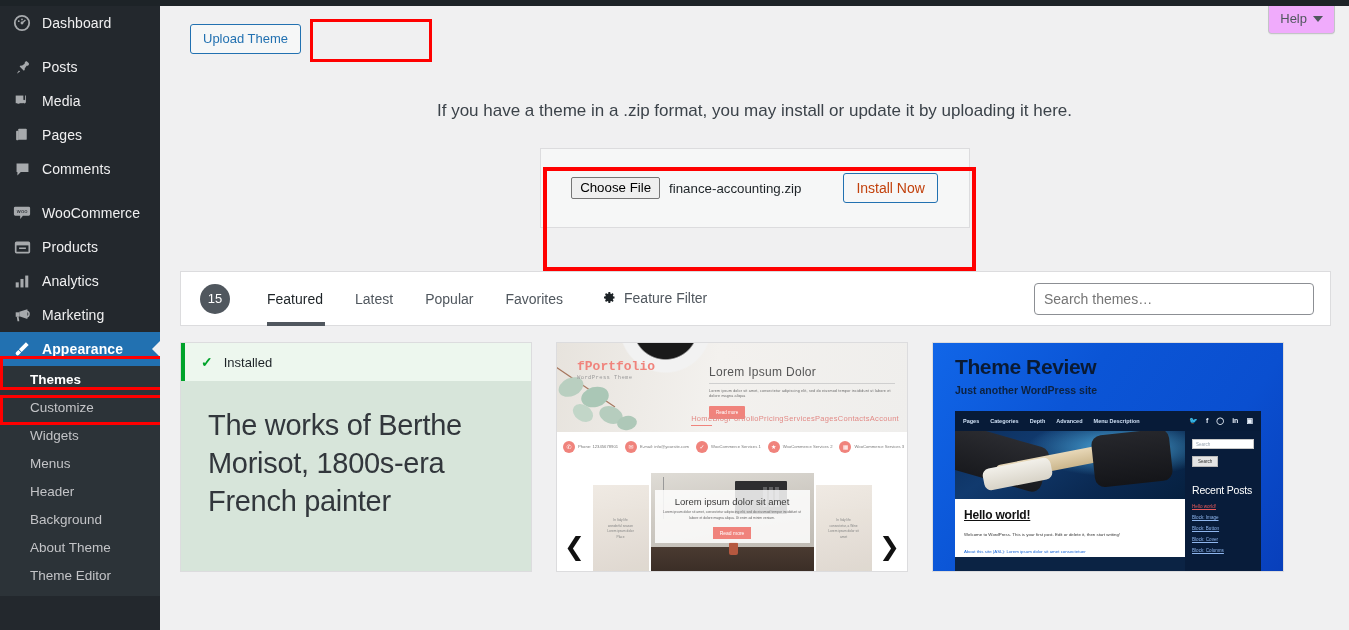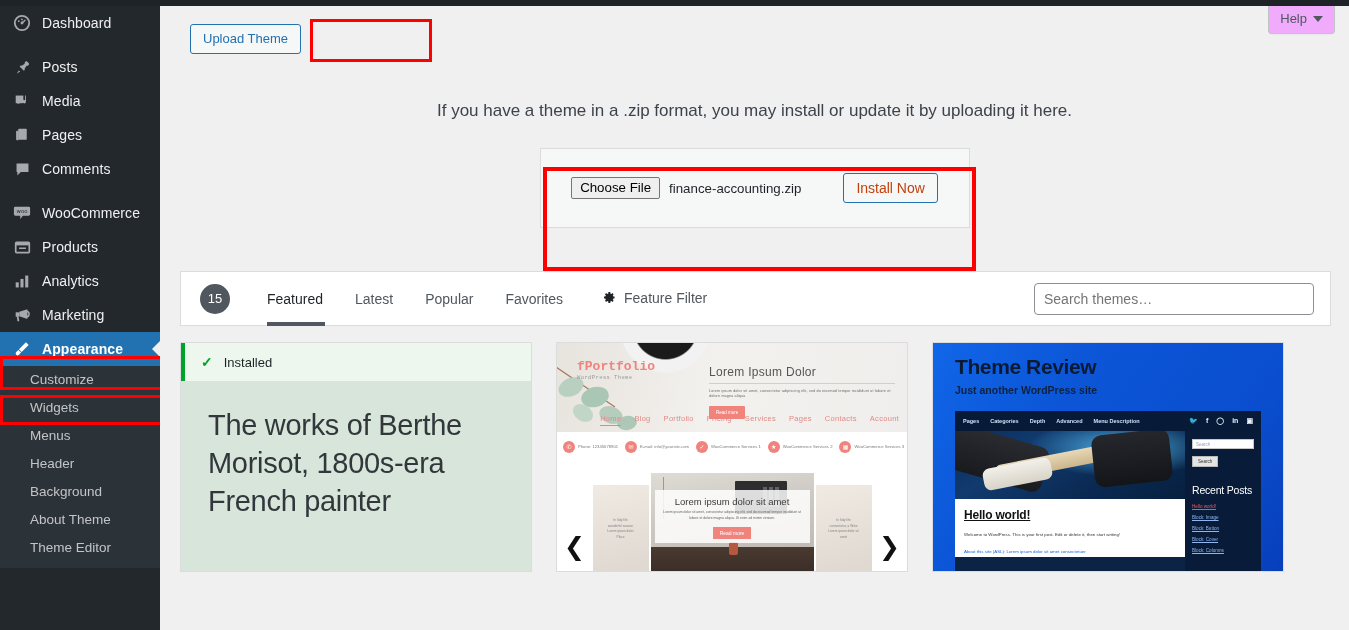"Themes" span.submenu-item { html: none -> <span>Themes</span> }
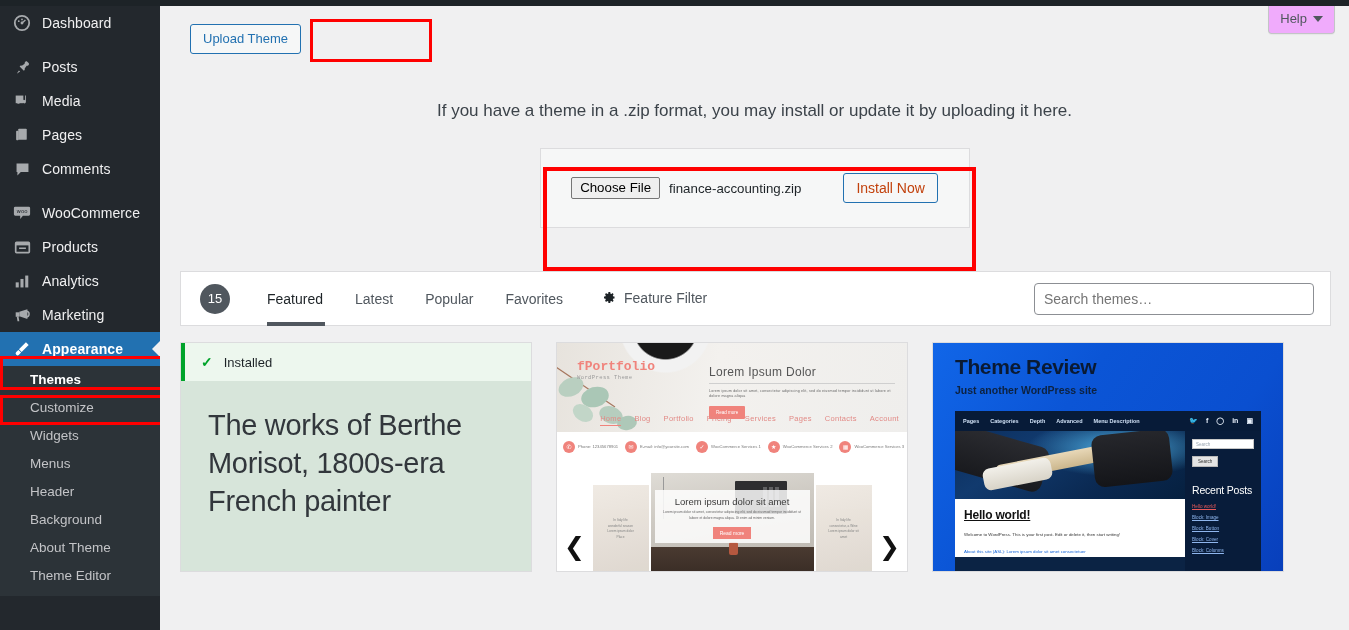"Home" .pf-nav { gap: 13px -> none }
